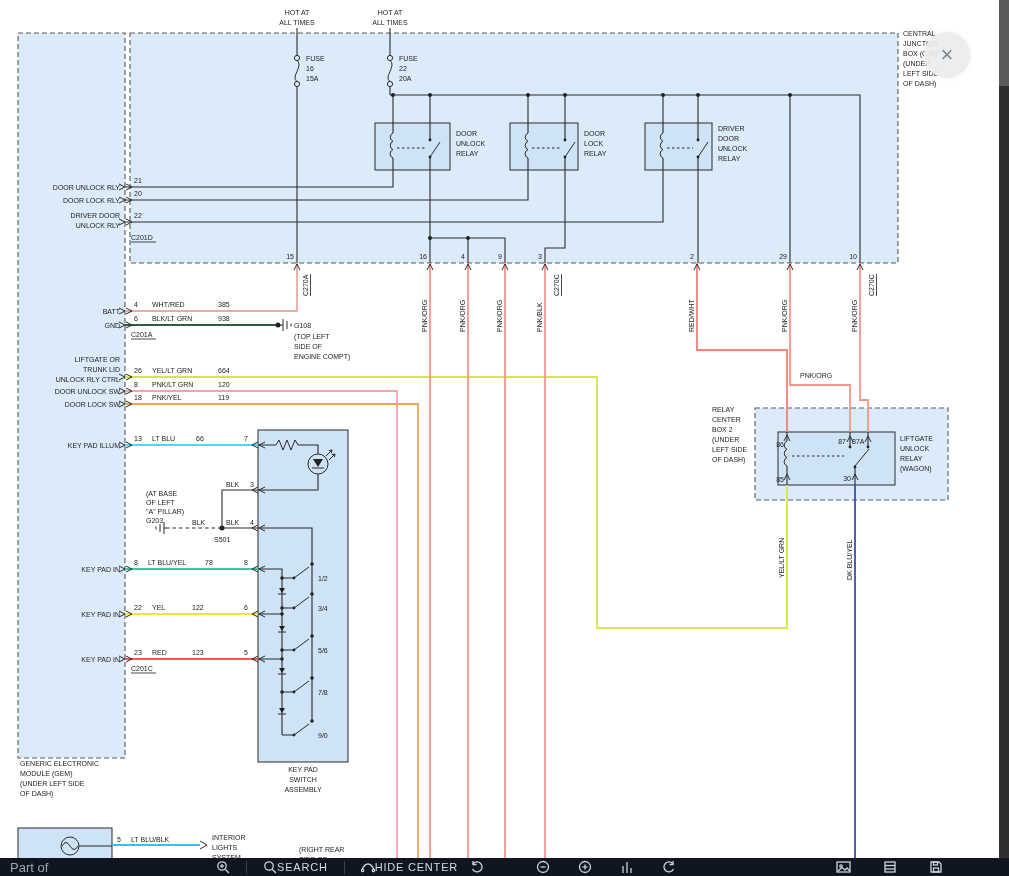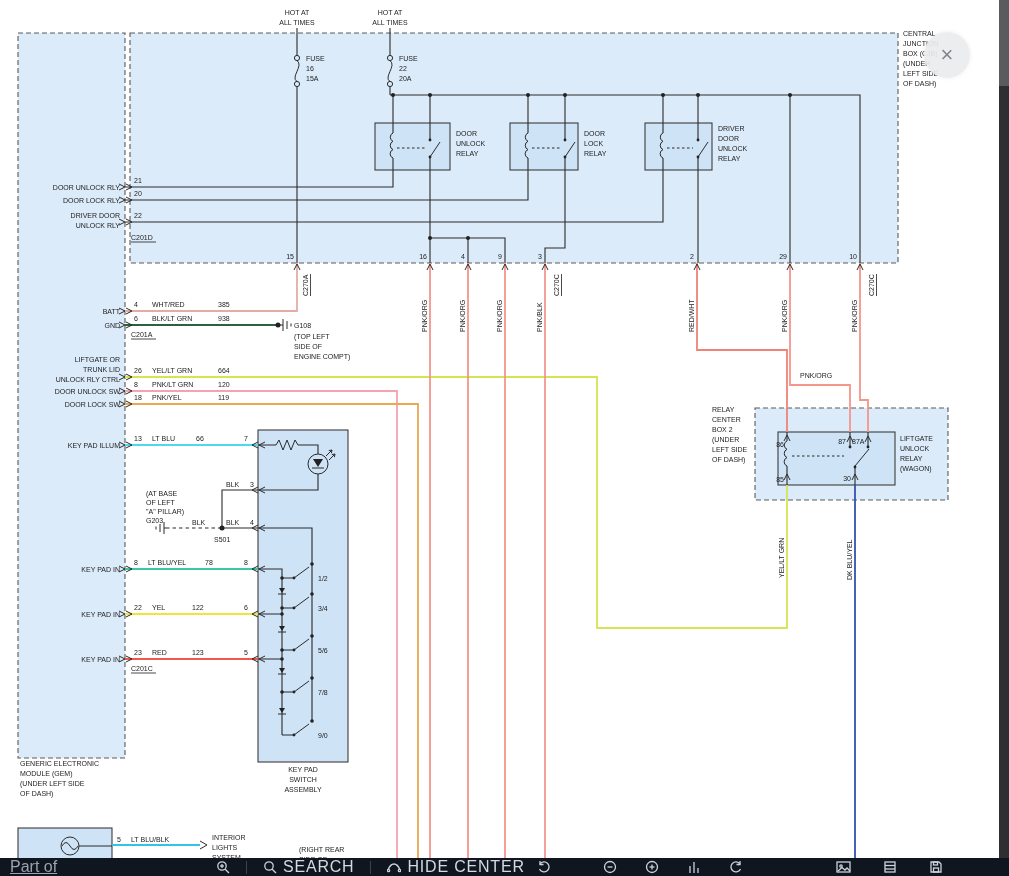"Part of" .tb-frag { font-size: 16px -> 13px; text-decoration: underline -> none }
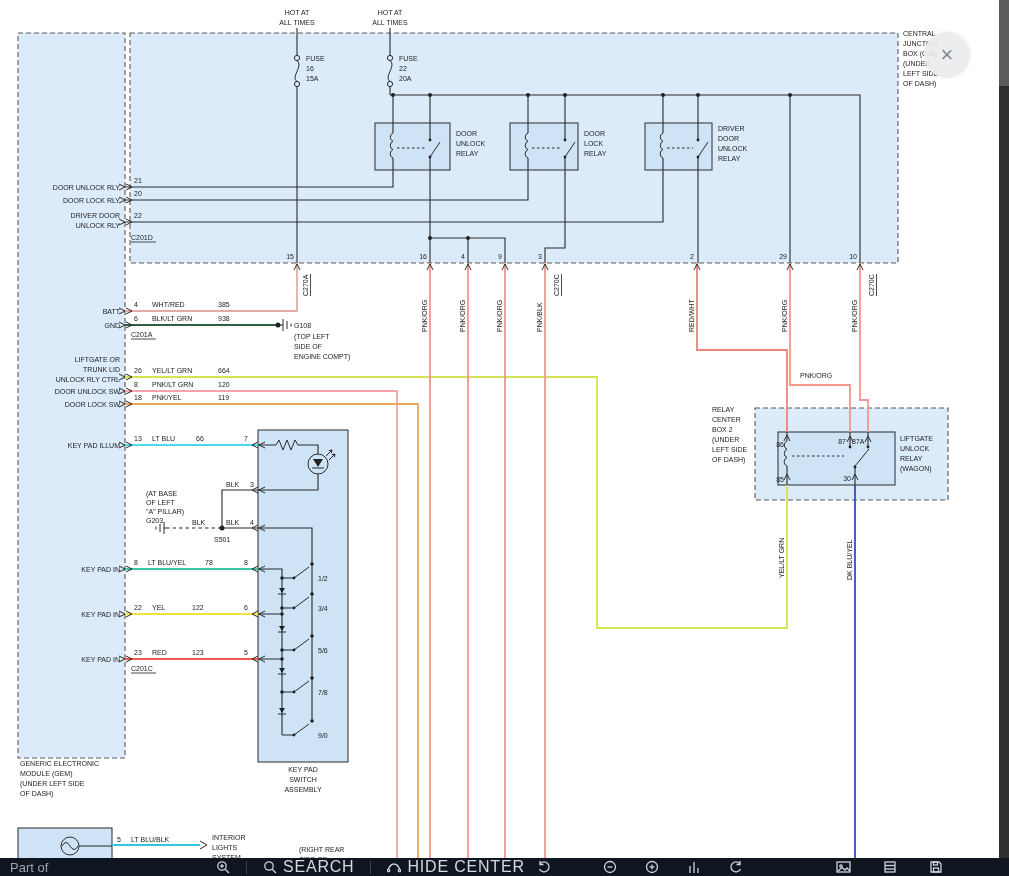"SEARCH" .tb-btn,.tb-icon { font-size: 16px -> 11px; gap: 6px -> none }
